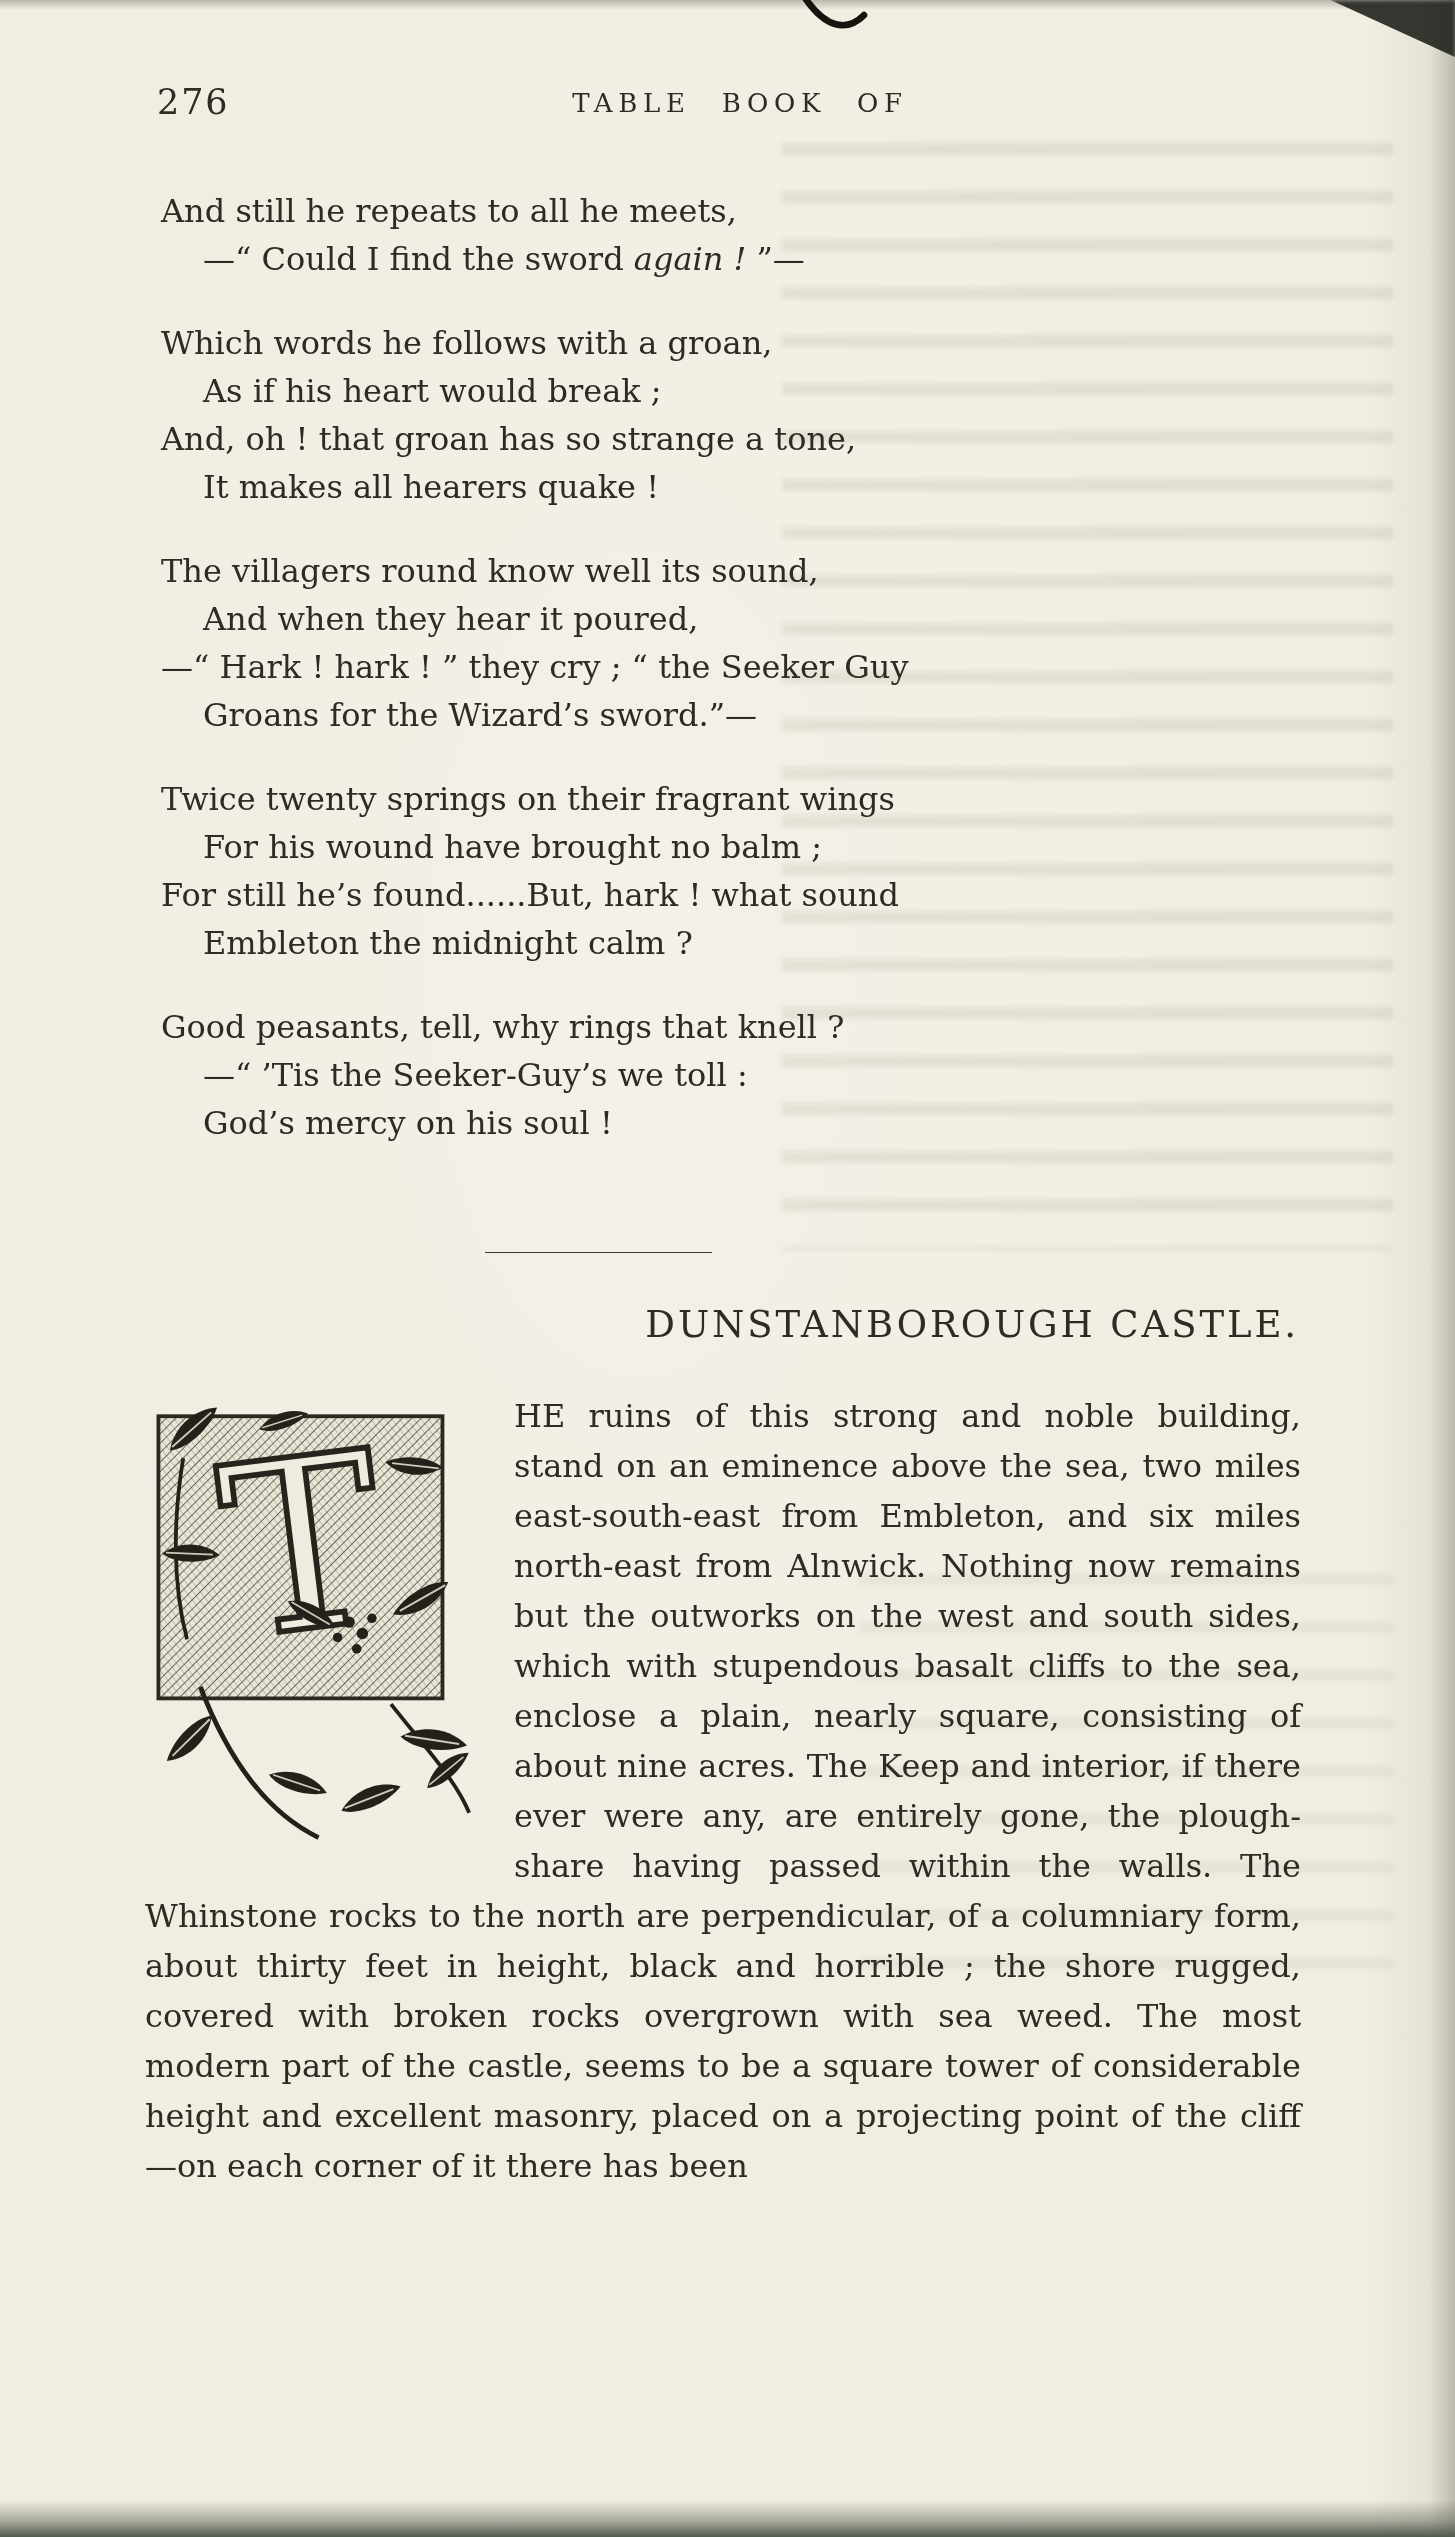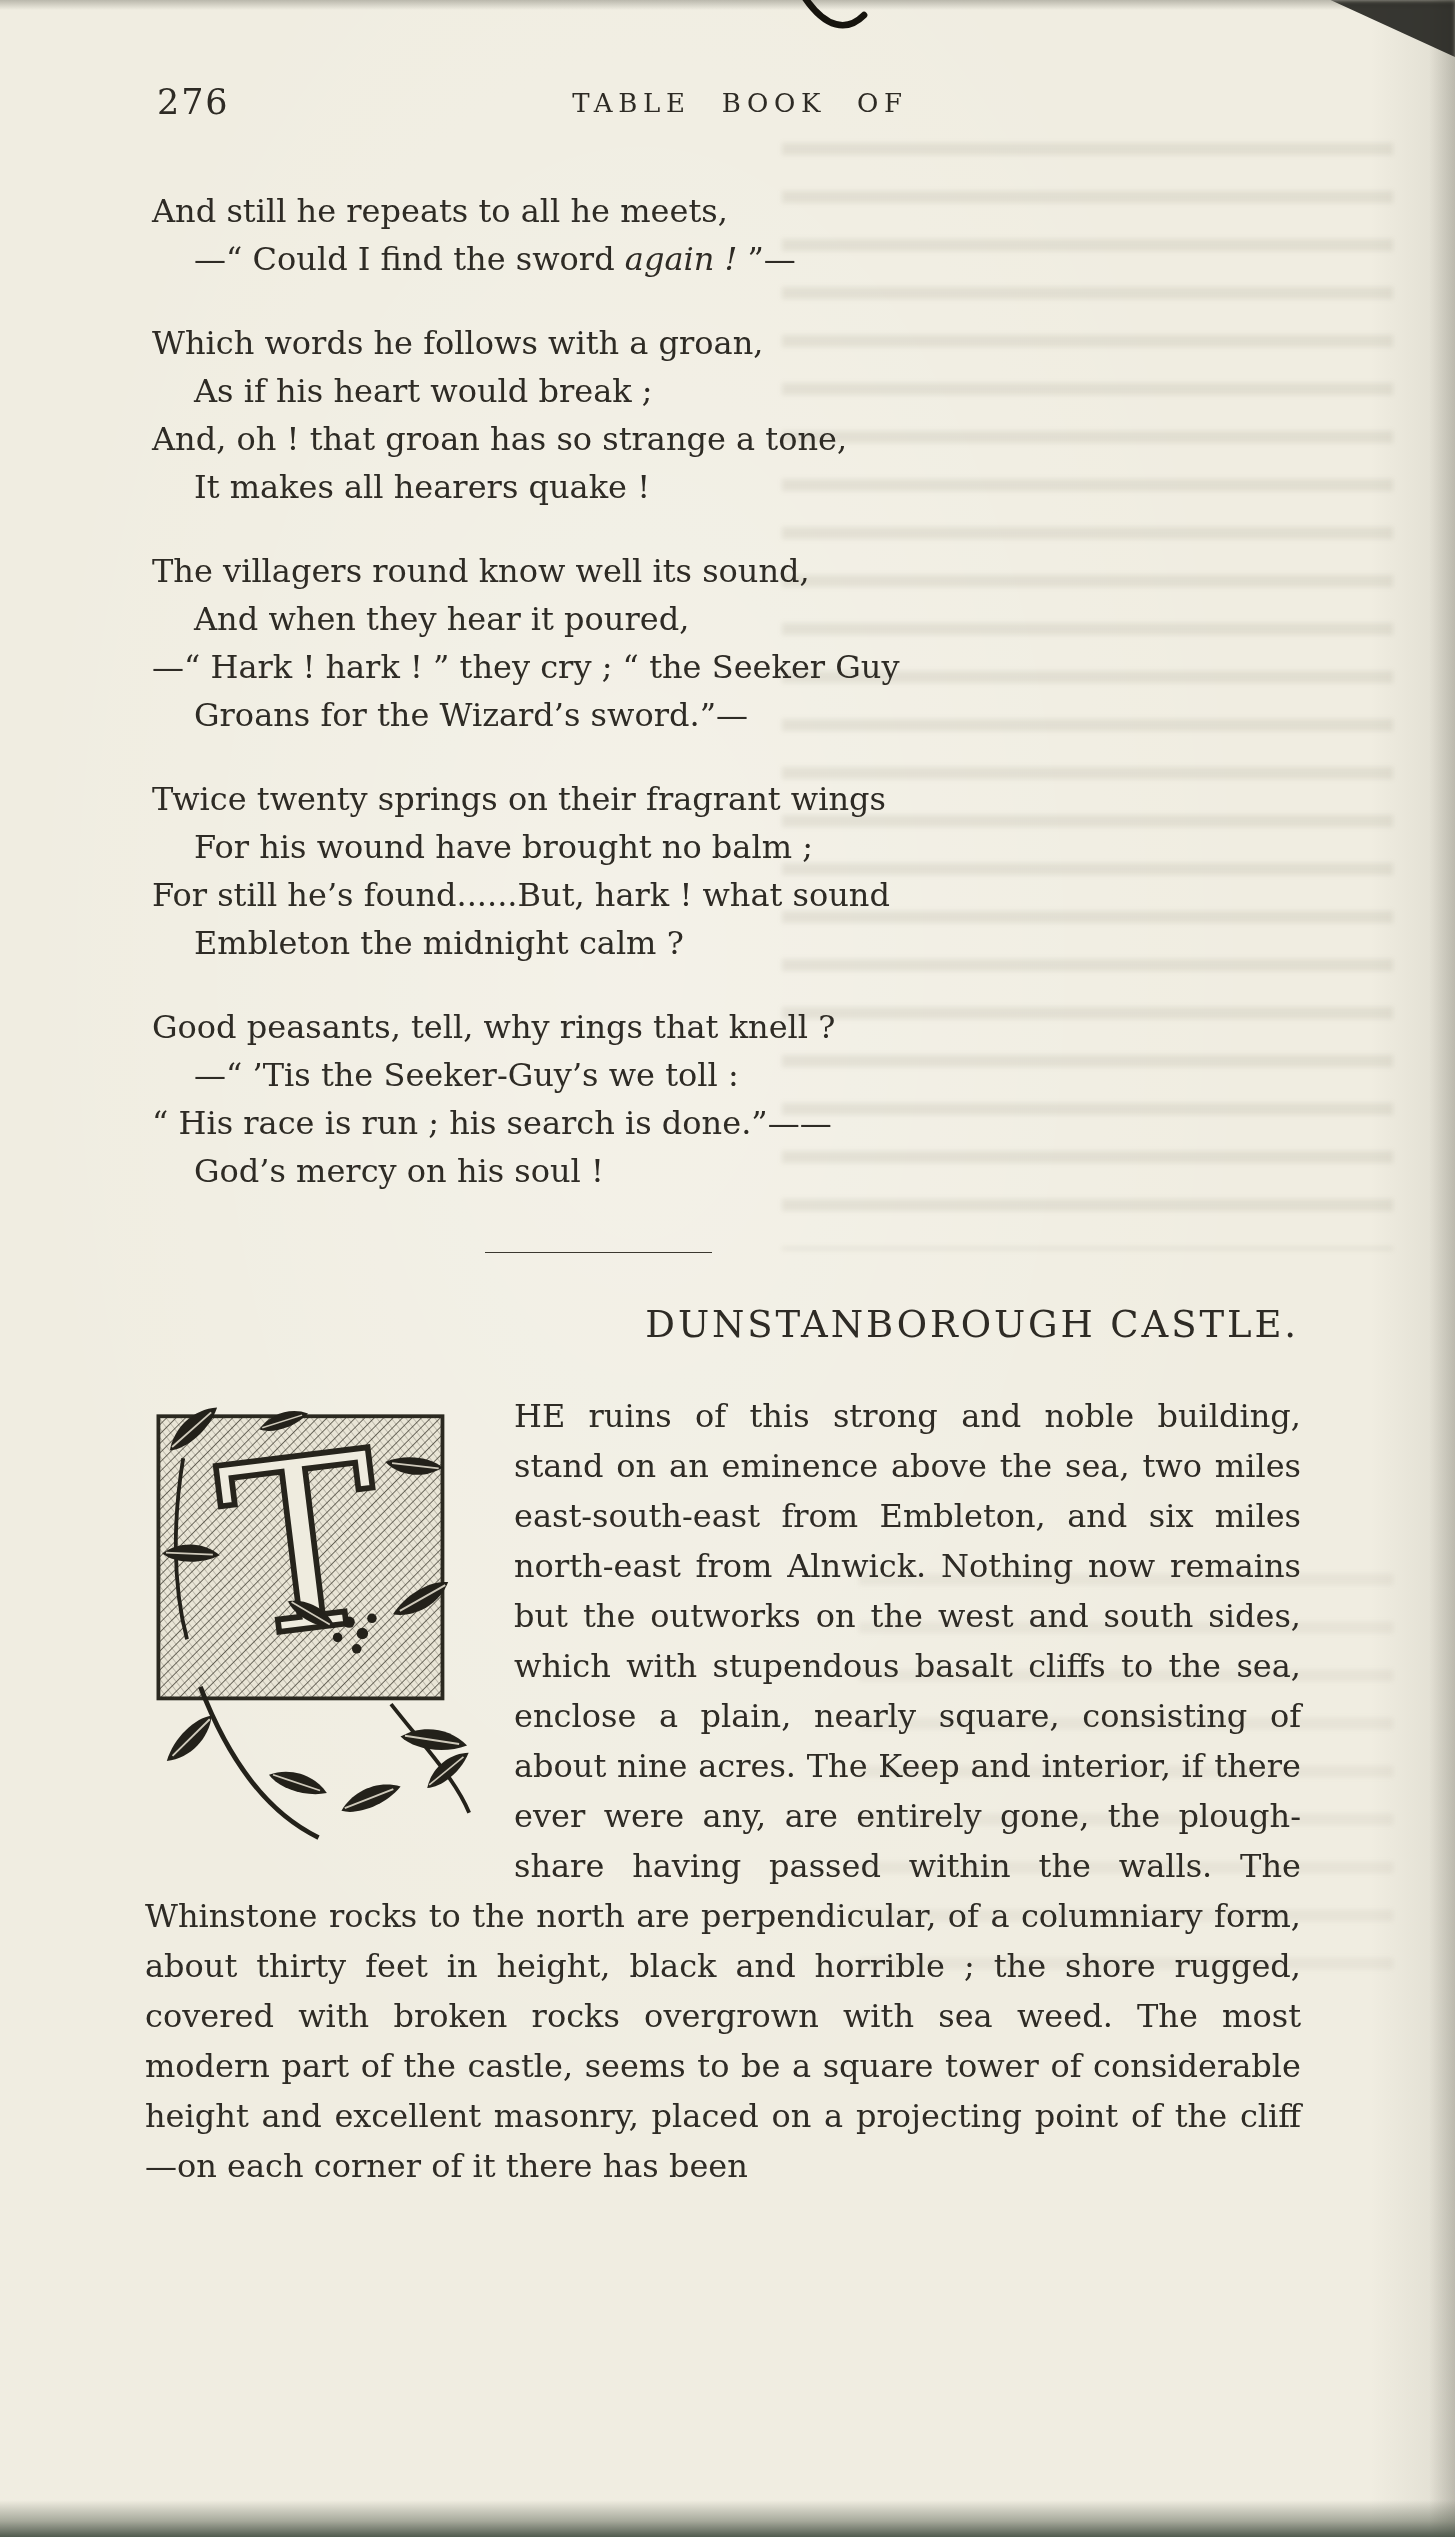"And still he repeats to" .poem { left: 152px -> 161px }
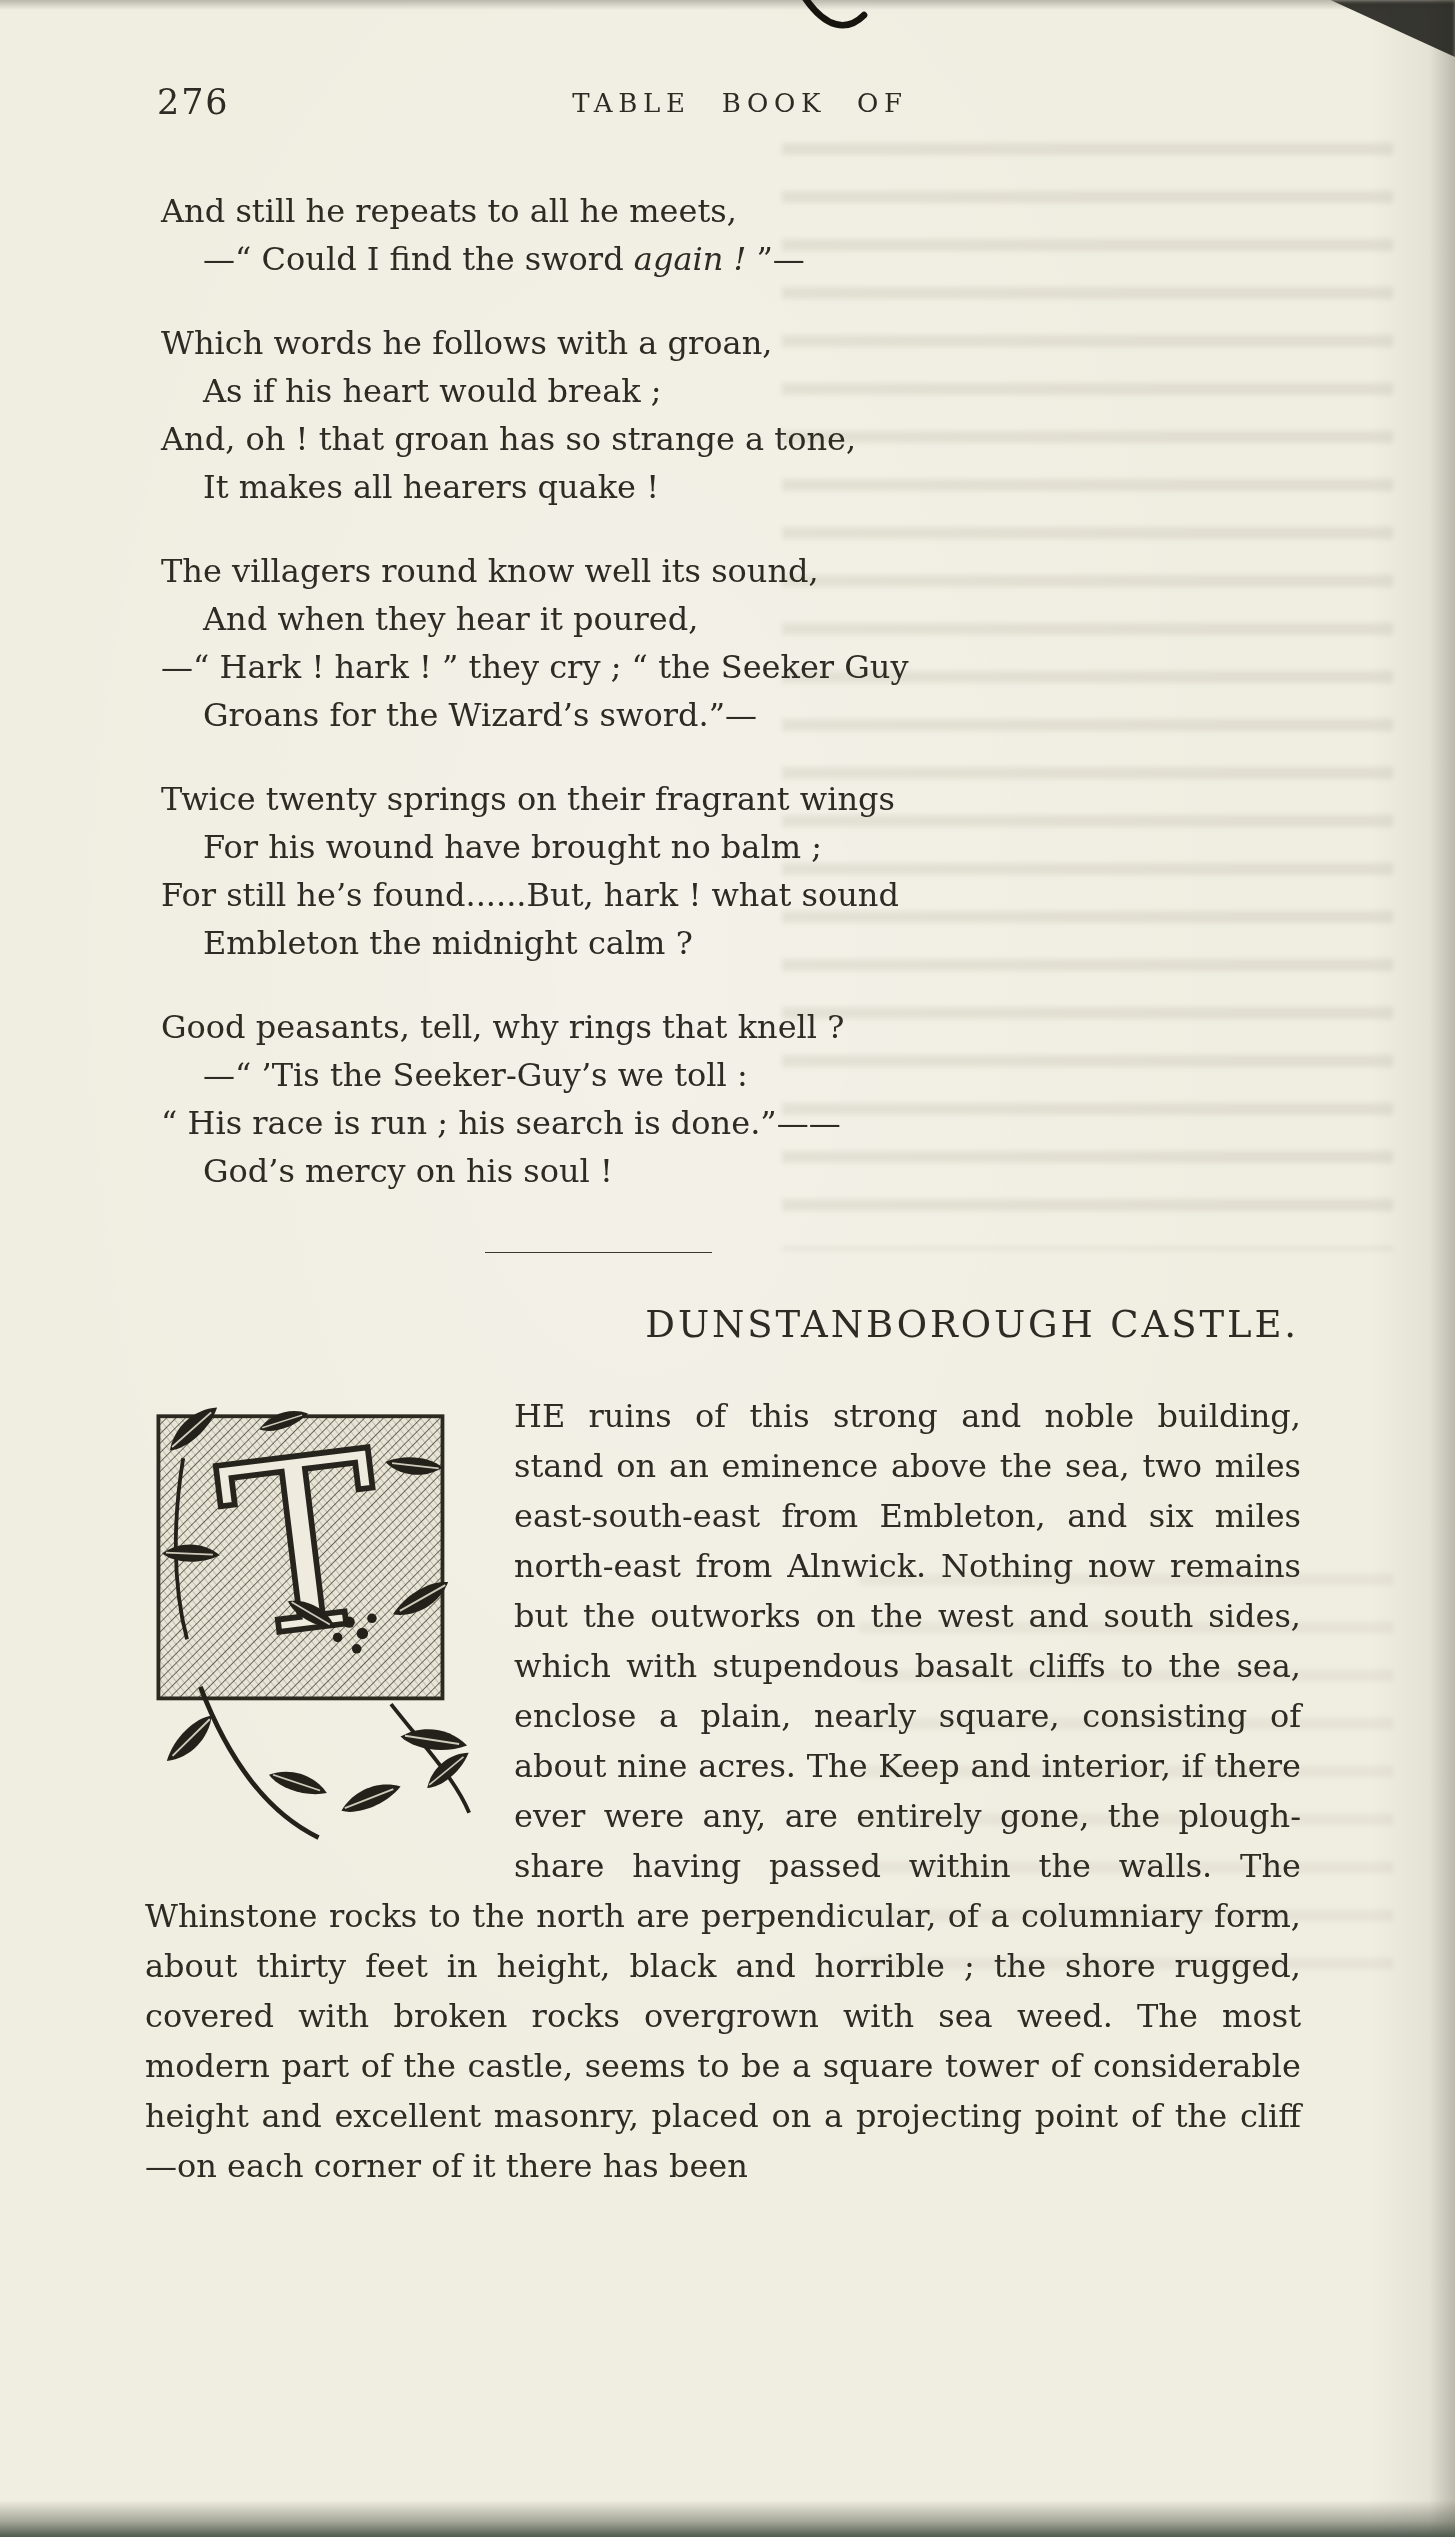"“ His race is run" div.poem-line { html: <div><span>“ His race is run ; his search is done.”——</span></div> -> none }
